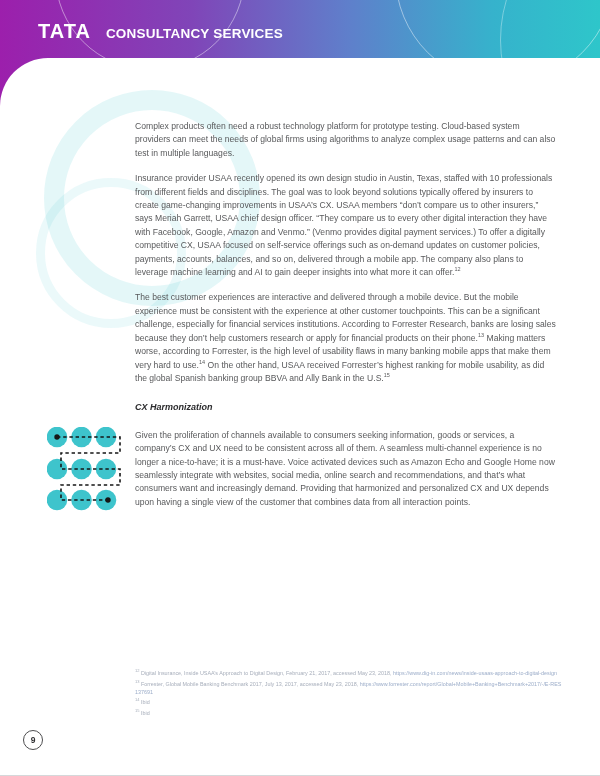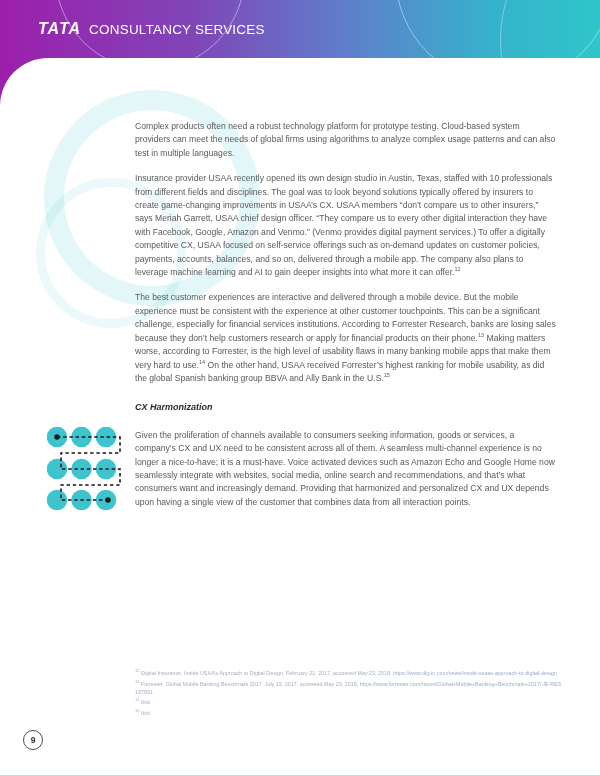"TATA" .logo .tata { font-size: 16px -> 20px; font-style: italic -> none }
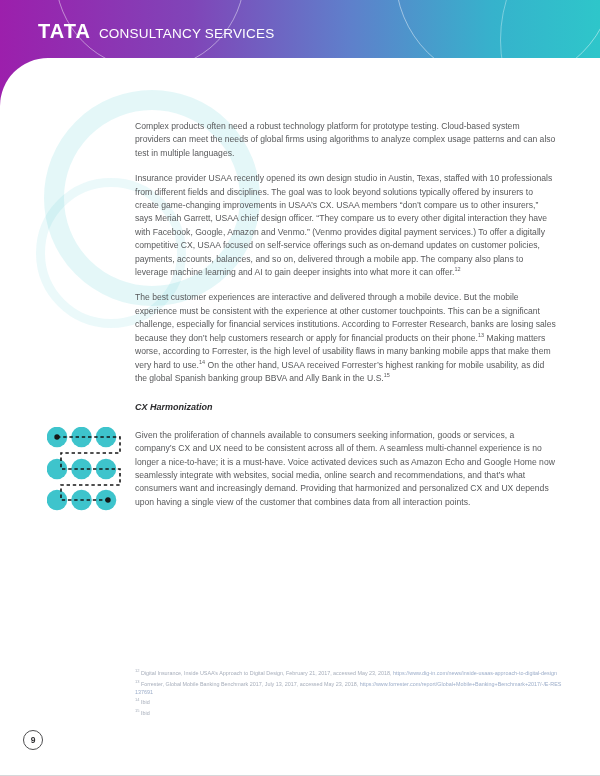"CONSULTANCY SERVICES" .logo .rest { font-weight: normal -> bold; margin-left: 8px -> 15px }
